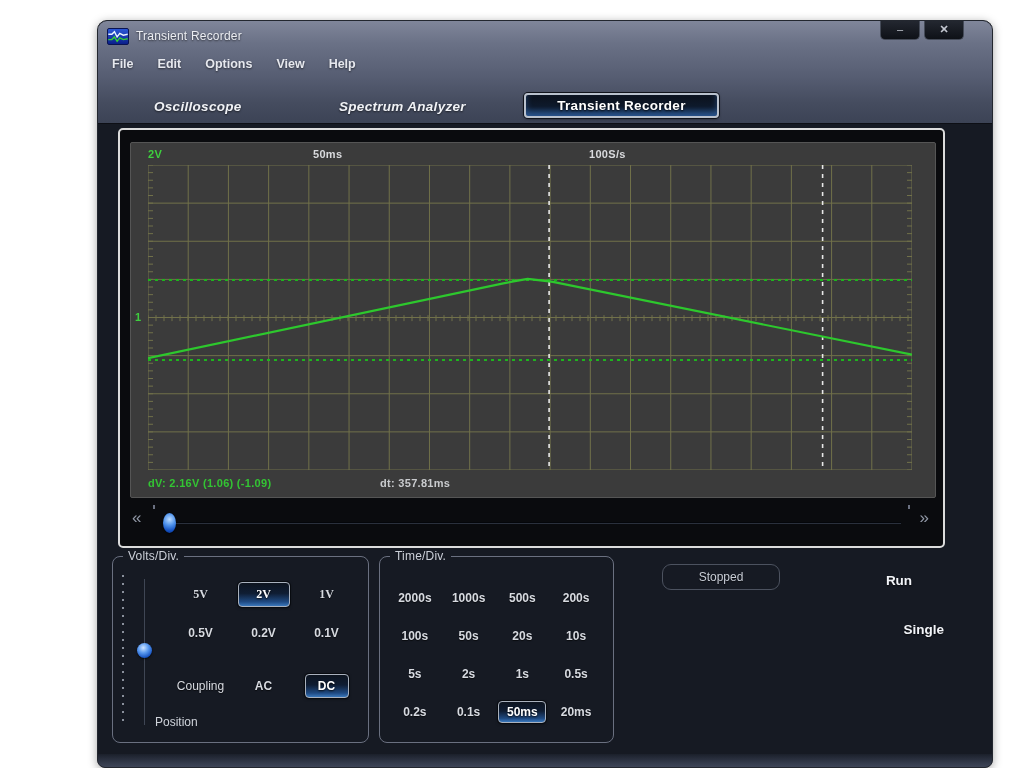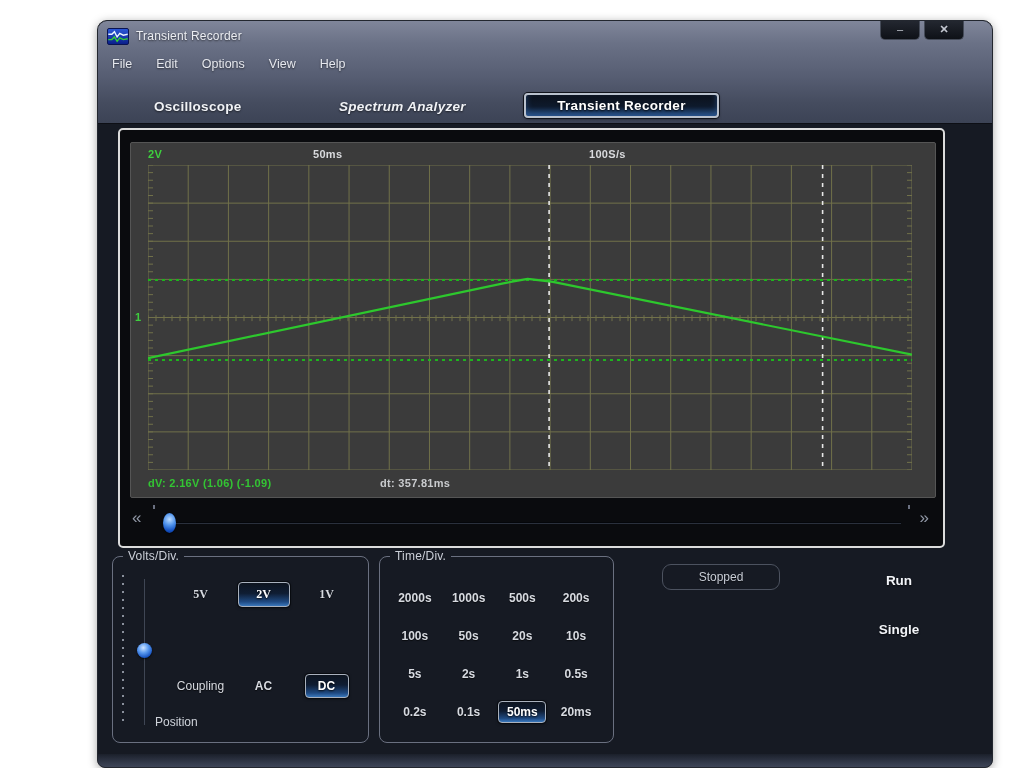"File" .menu-item { font-weight: none -> bold }
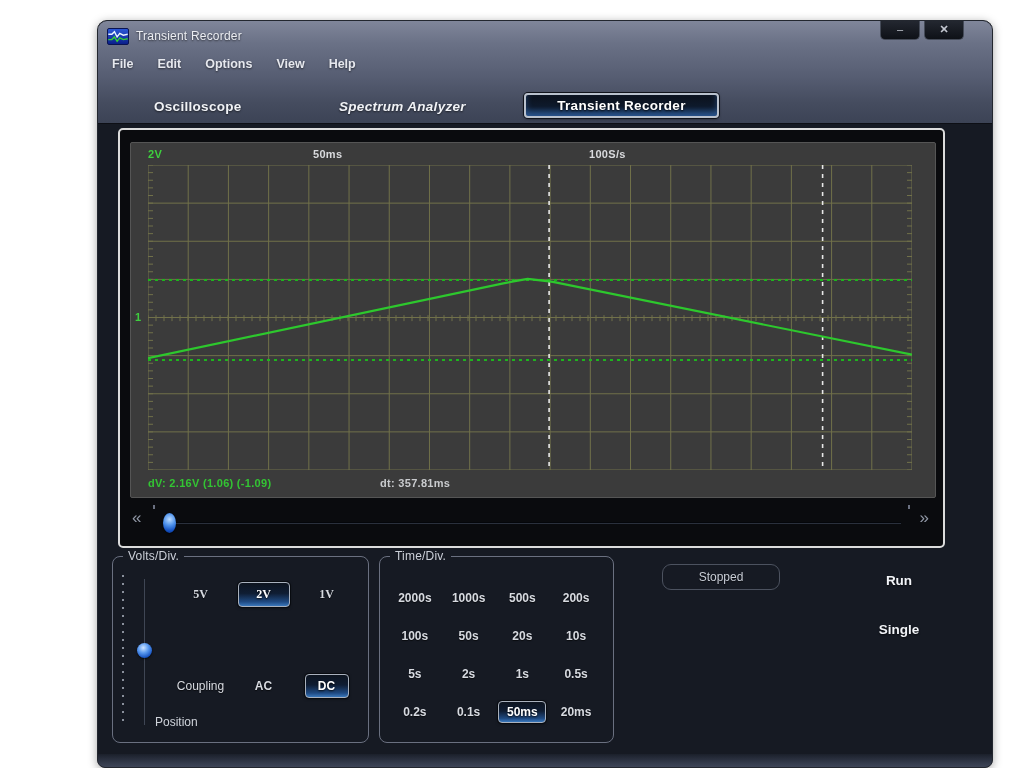"Oscilloscope" .tab-osc { font-style: none -> italic }
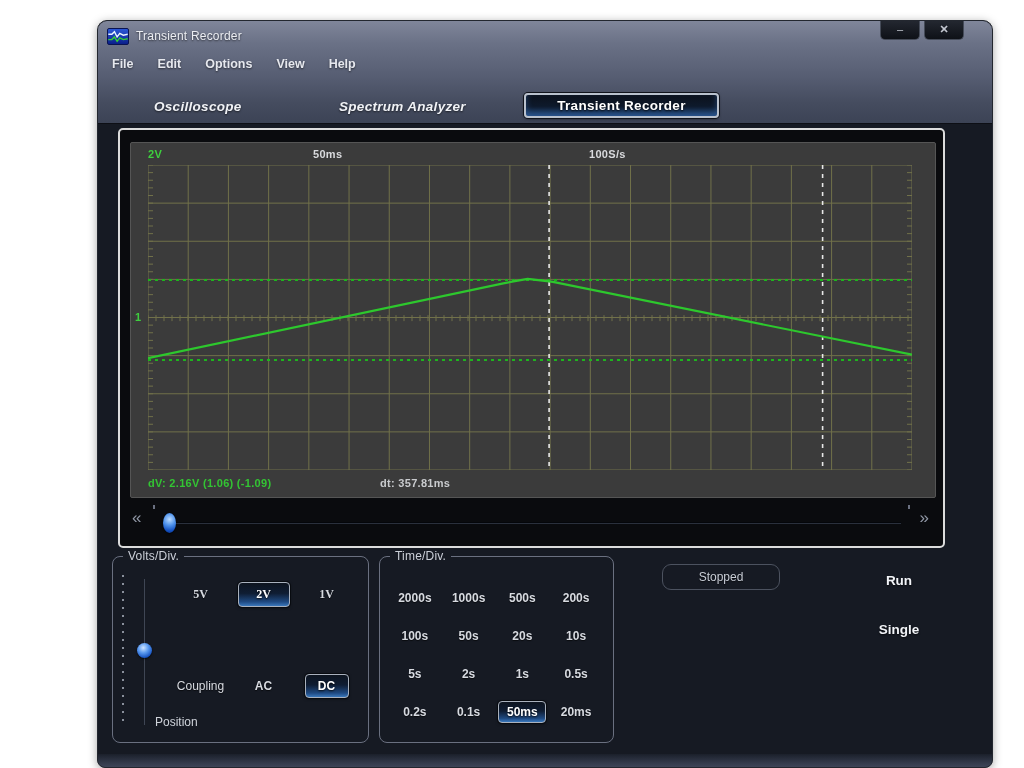"0.5V" div.v-row { html: none -> <div> <span>0.5V</span> <span>0.2V</span> <span>0.1V</span> </div> }
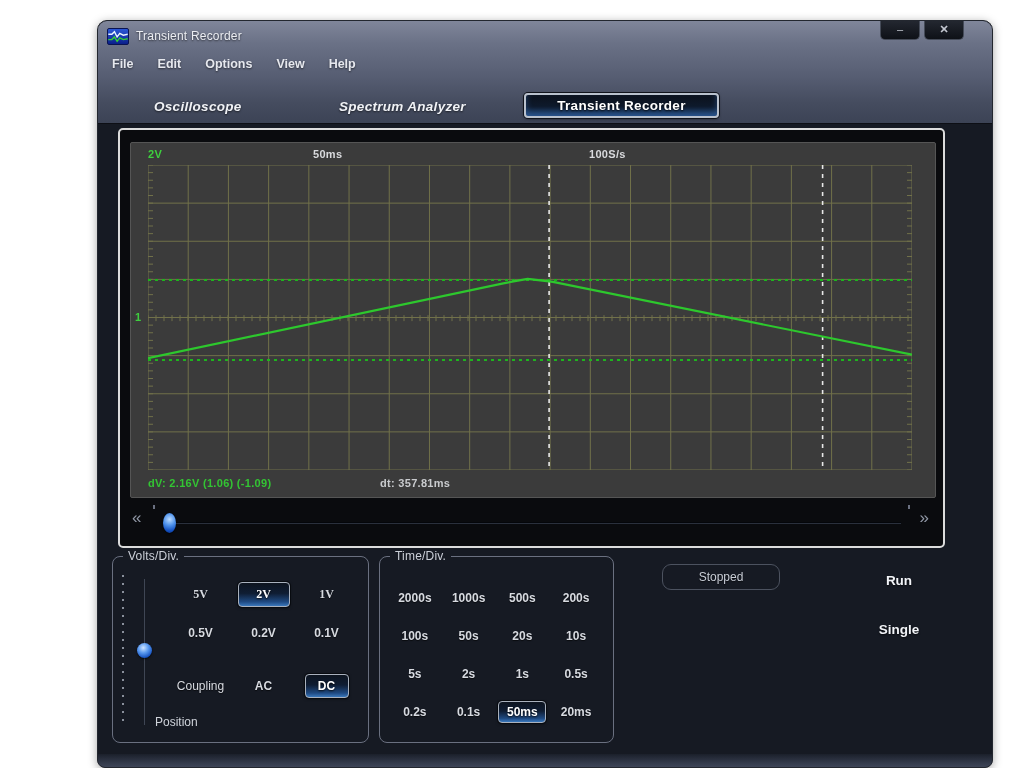"Single" .single-btn { text-align: center -> right }
